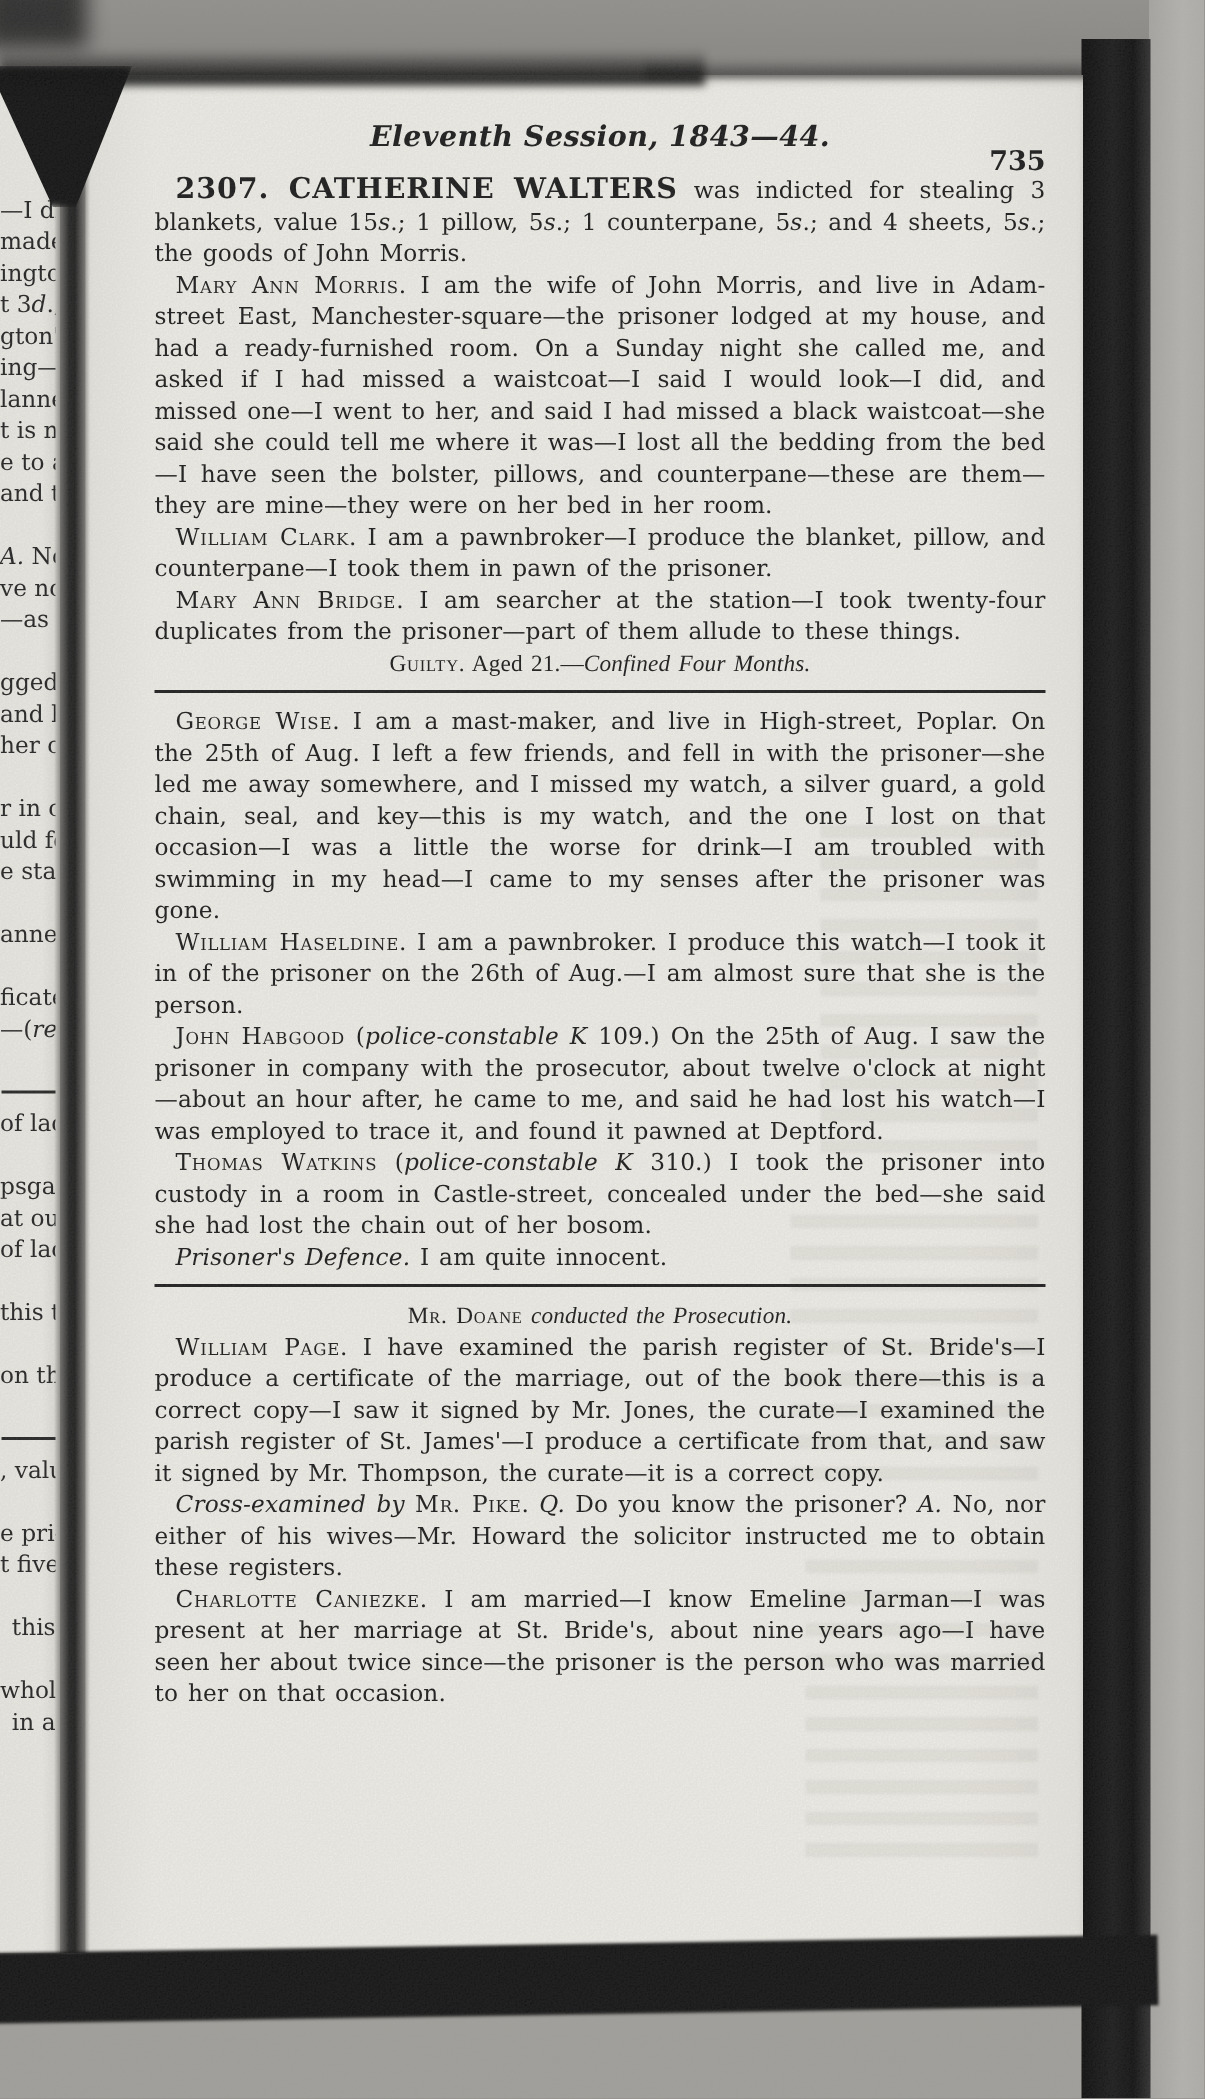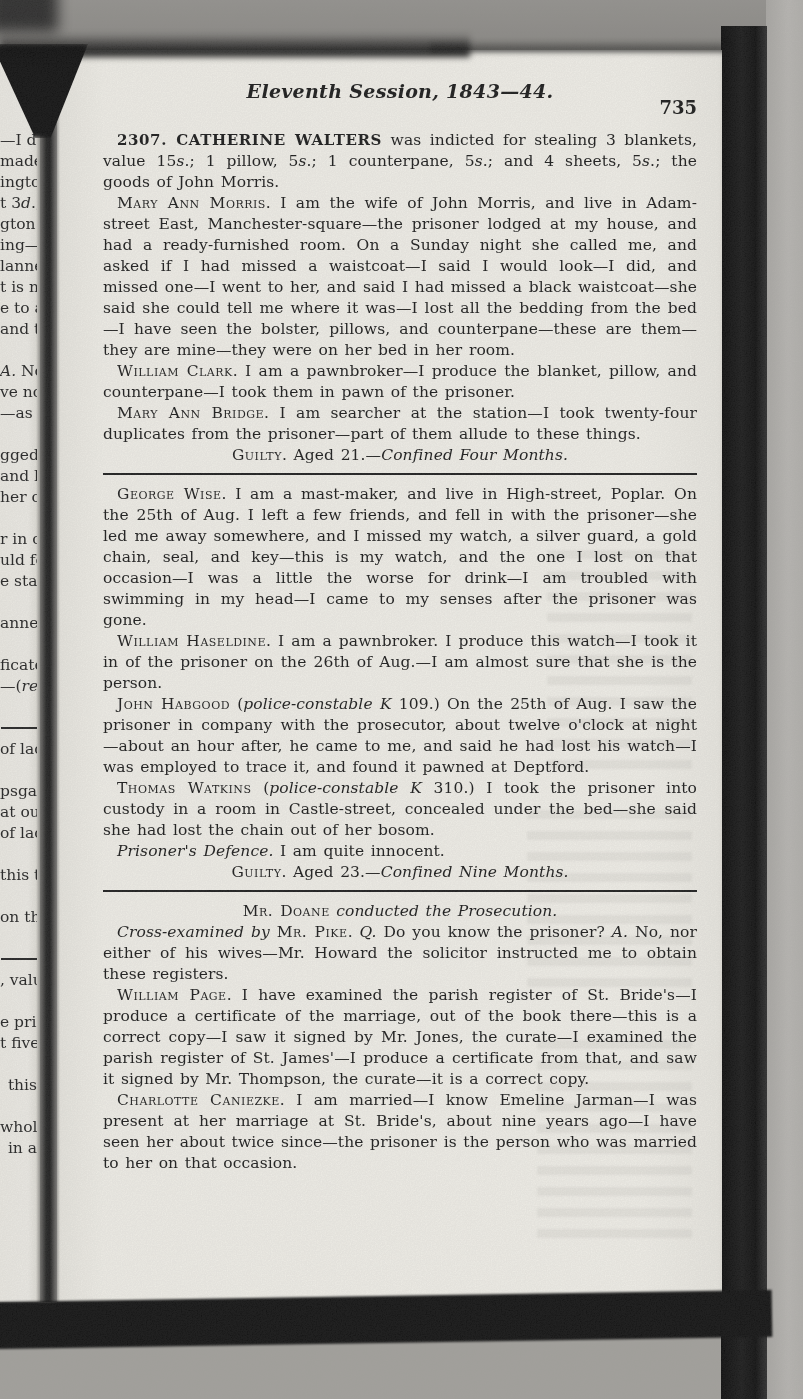"Eleventh Session, 1843—44." .page-header { margin-bottom: 24px -> 10px }
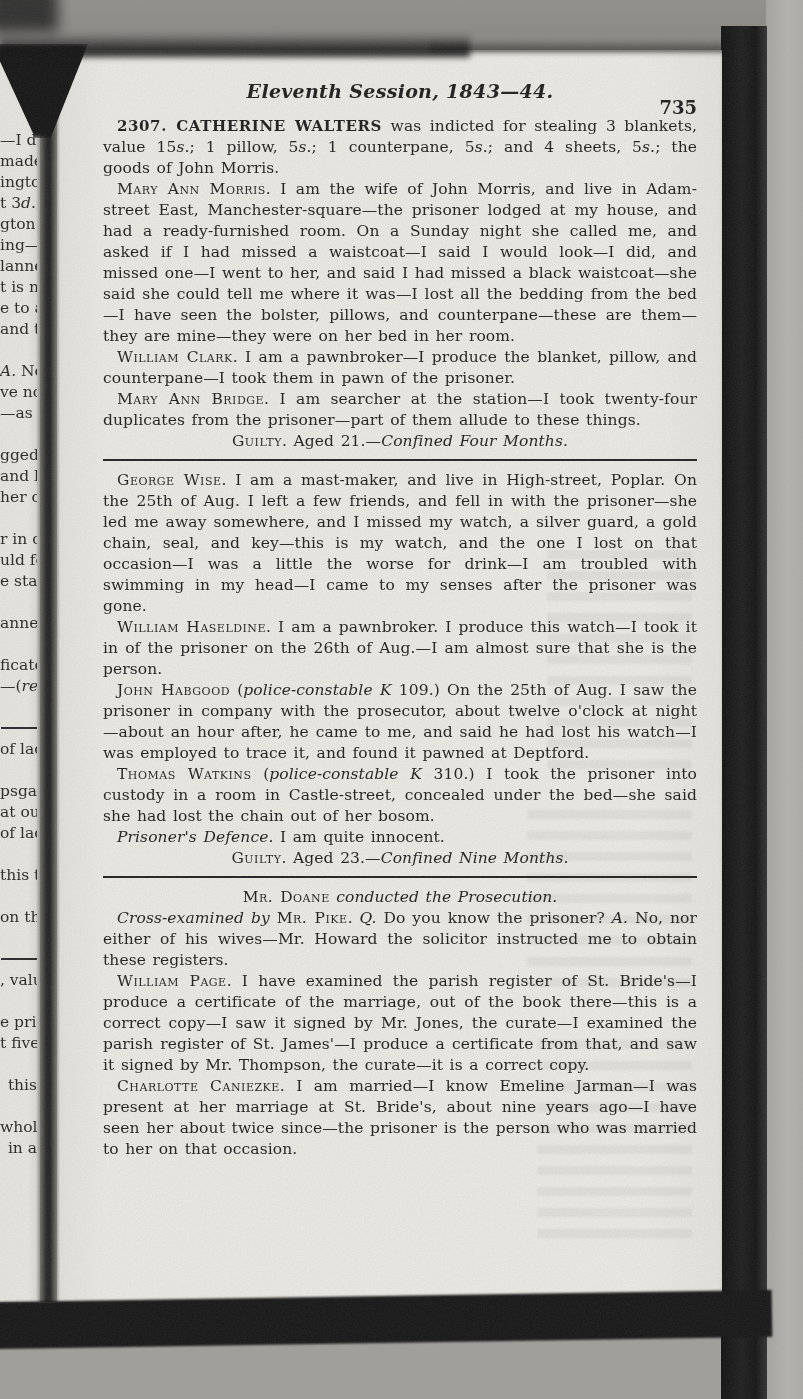"2307. CATHERINE WALTERS" .para.indict b { font-size: 15px -> 19px }
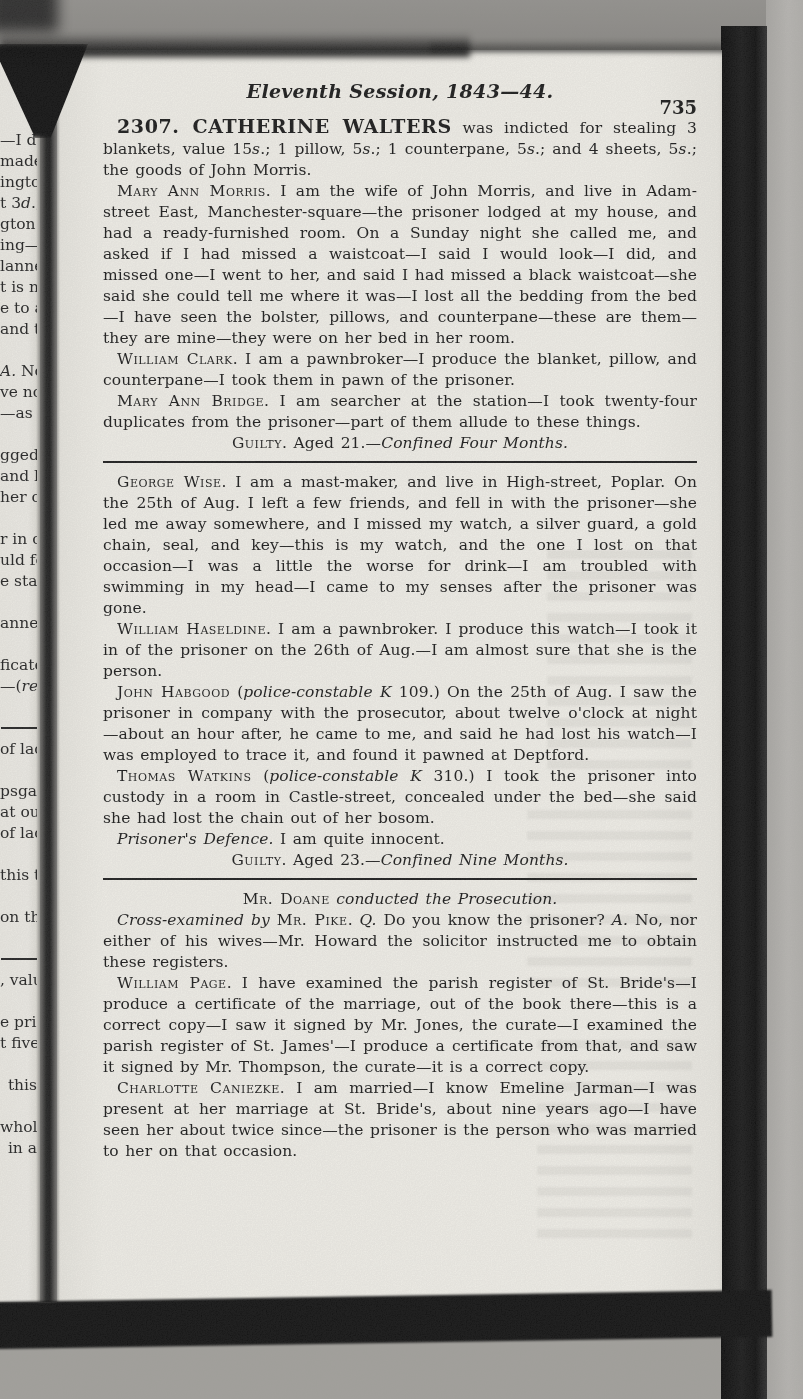"Guilty. Aged 21.—Confined Four Months." .para.center { font-family: none -> Liberation Serif, serif }
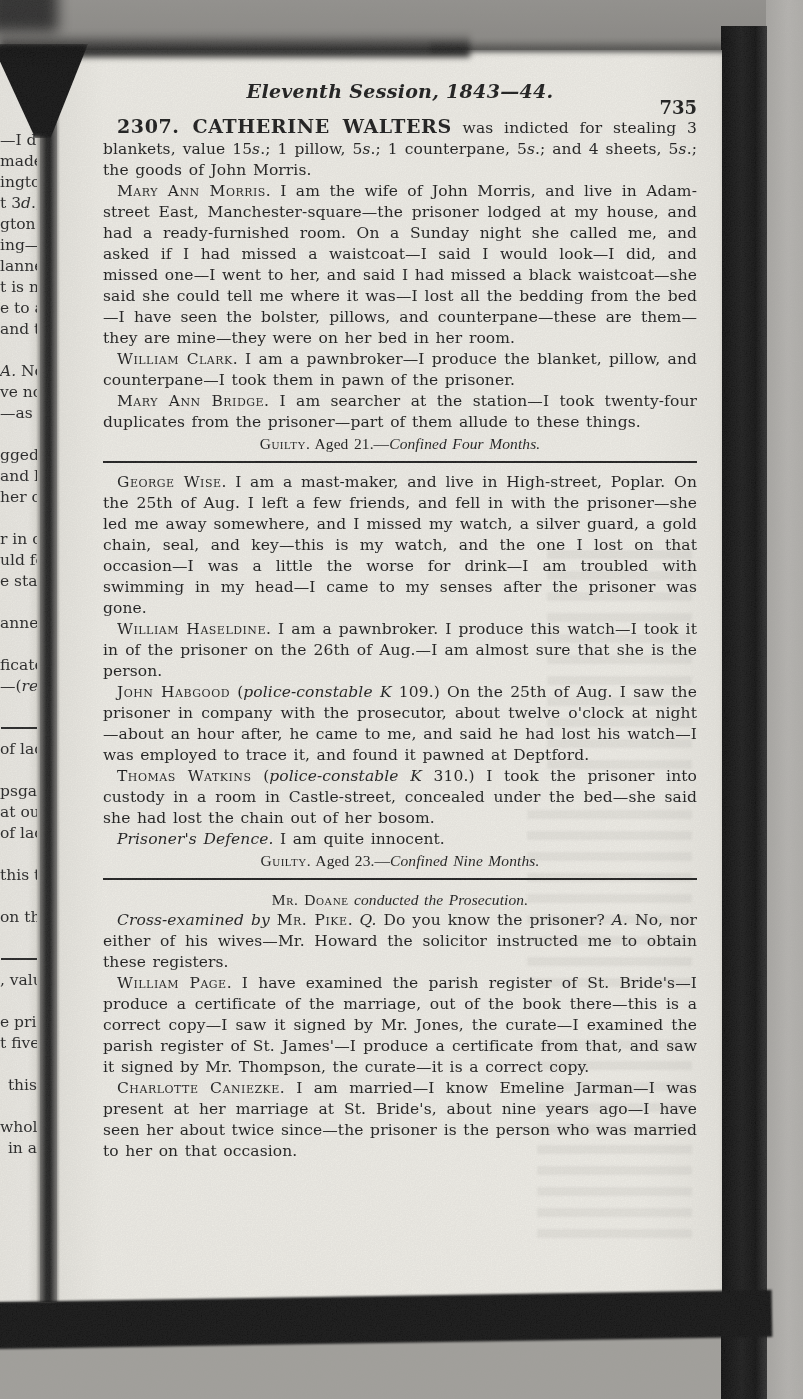"Guilty. Aged 23.—Confined Nine Months." p.para { html: <p><span>Guilty</span>. Aged 23.—<i>Confined Nine Months.</i></p> -> none }
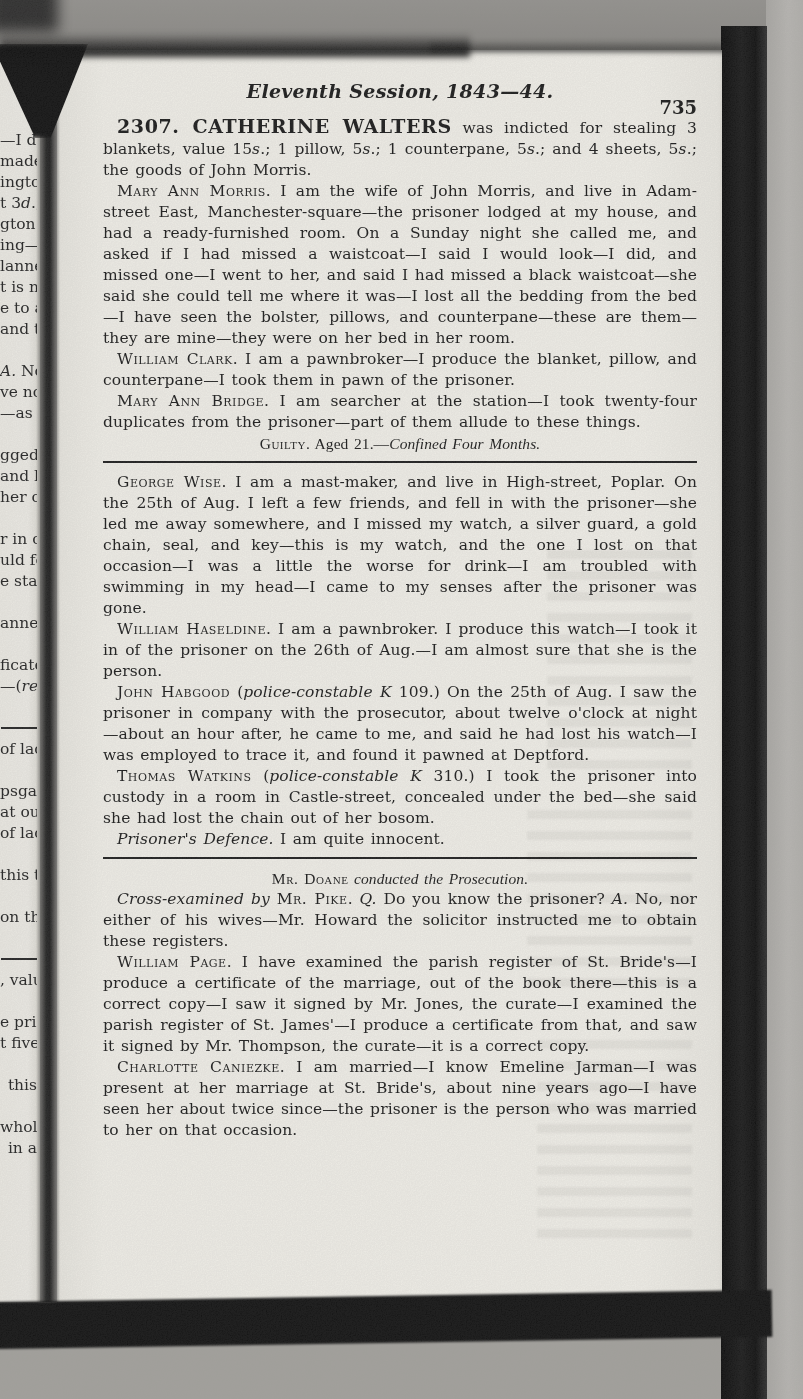"Cross-examined by Mr. Pike. Q." p.para { order: before "William Page. I have examined" -> after "William Page. I have examined" }
